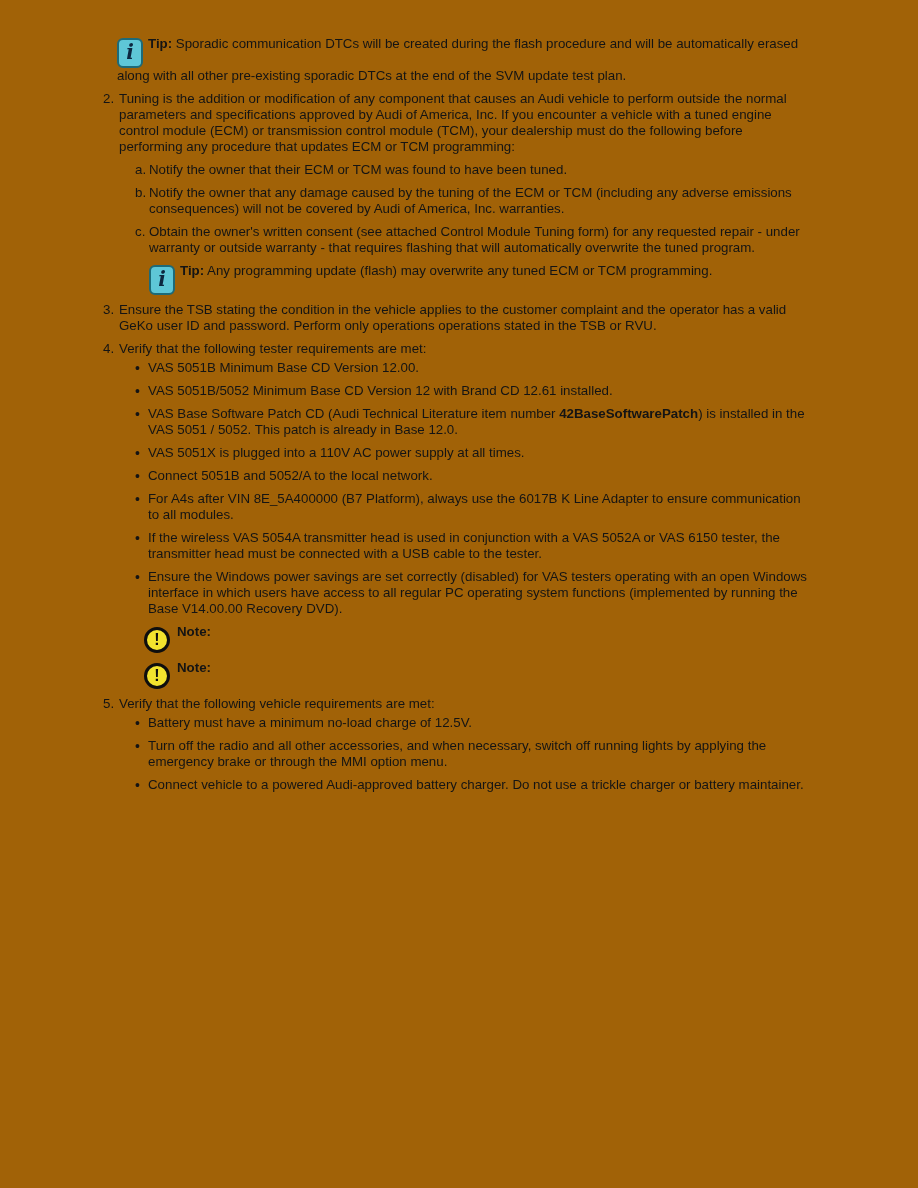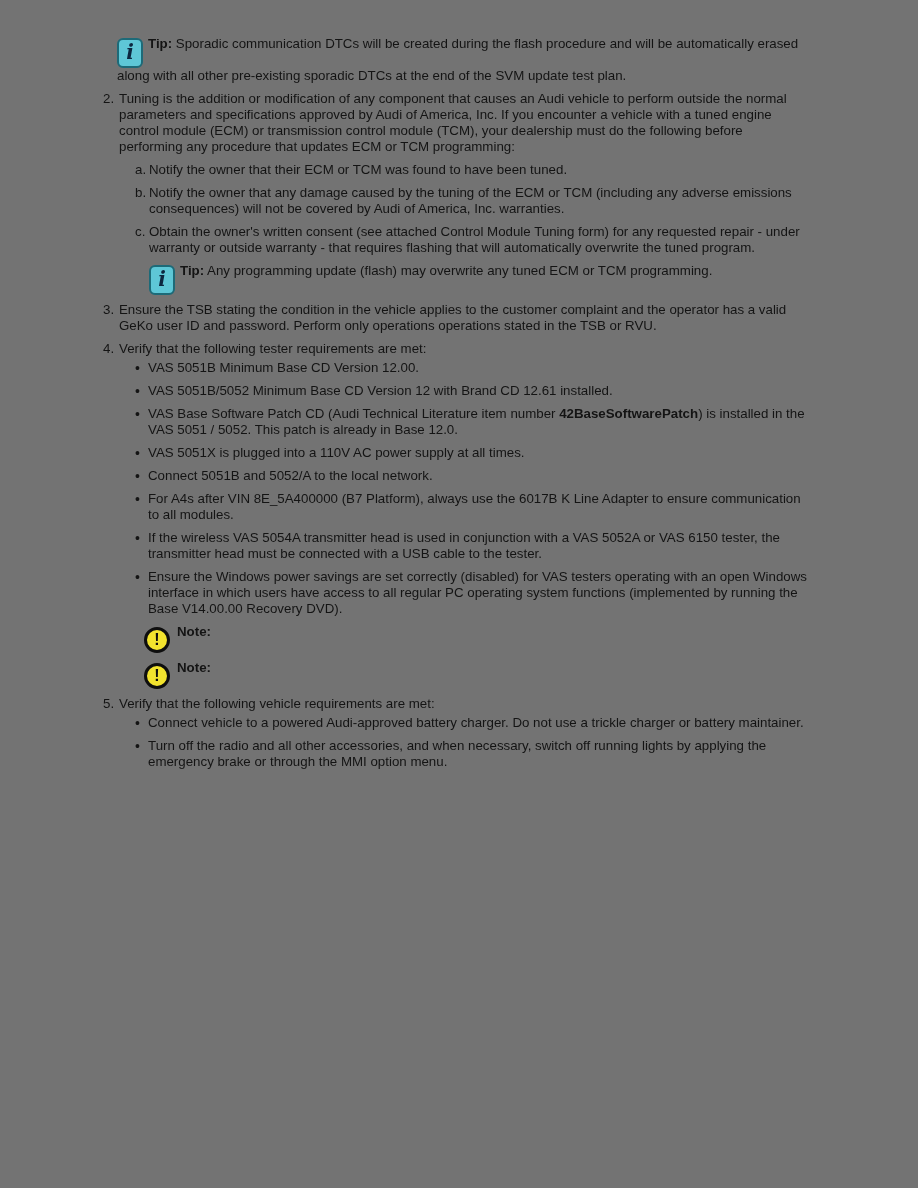"i Tip: Sporadic communication DTCs" .page { background: #737373 -> #a16207 }
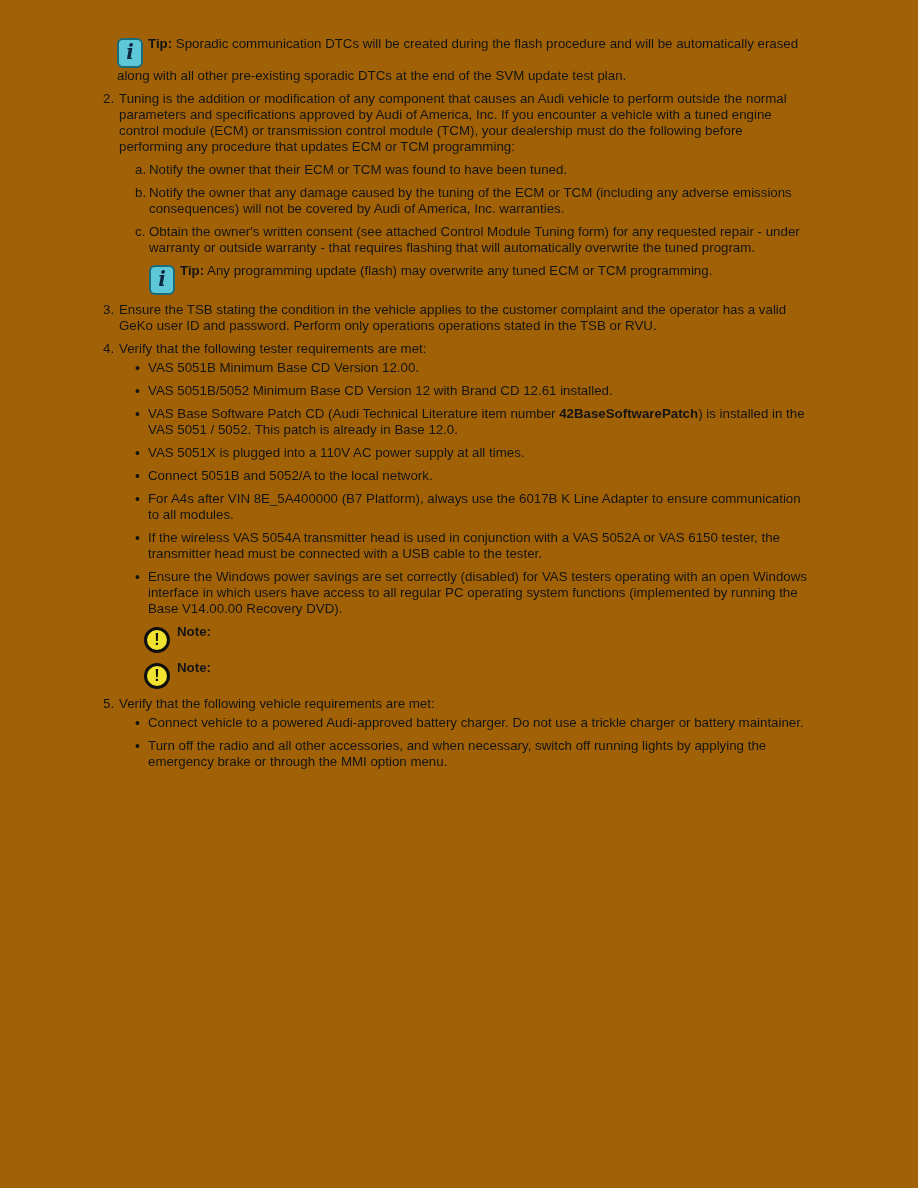"Battery must have a minimum" div.bullet-item { html: none -> <div><span>Battery must have a minimum no-load charge of 12.5V.</span></div> }
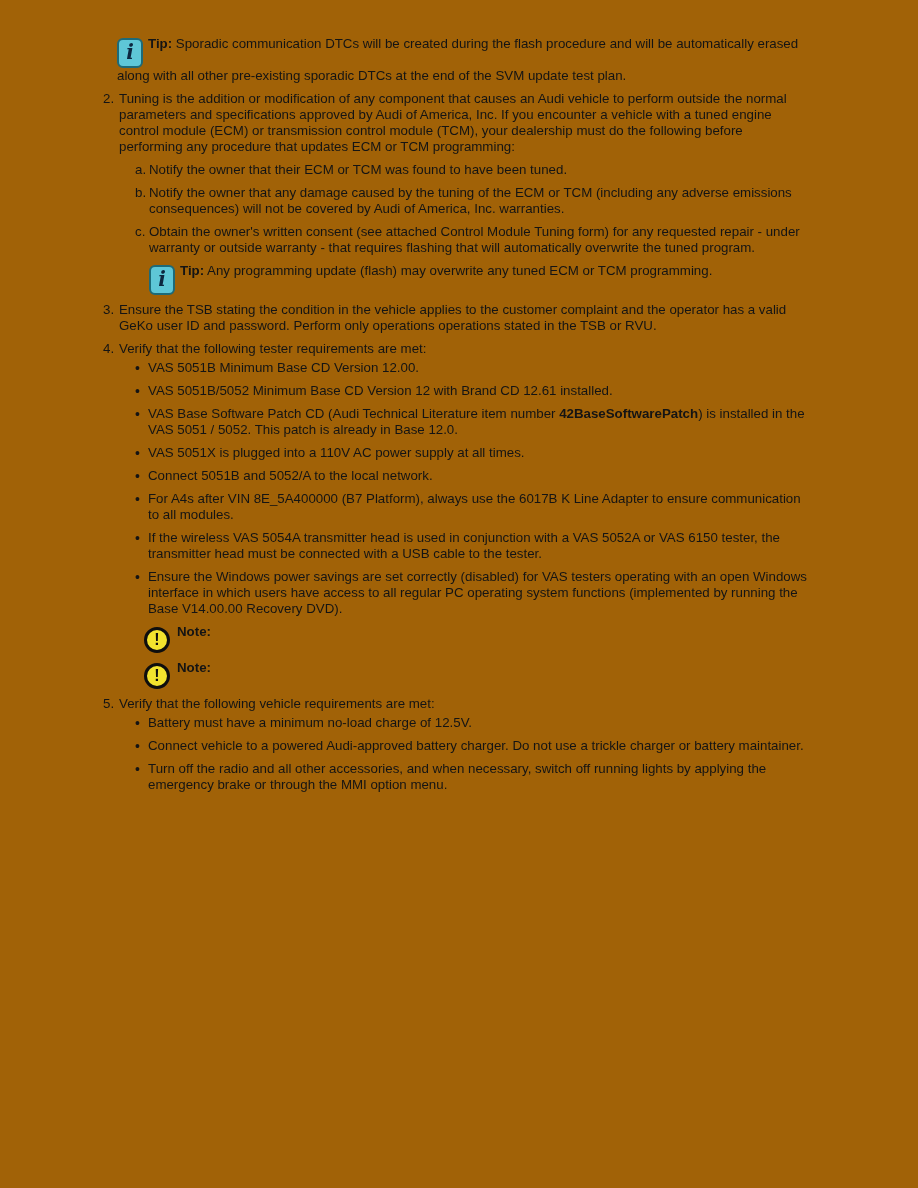"Connect vehicle to a powered" div.bullet-item { order: before "Turn off the radio and" -> after "Turn off the radio and" }
